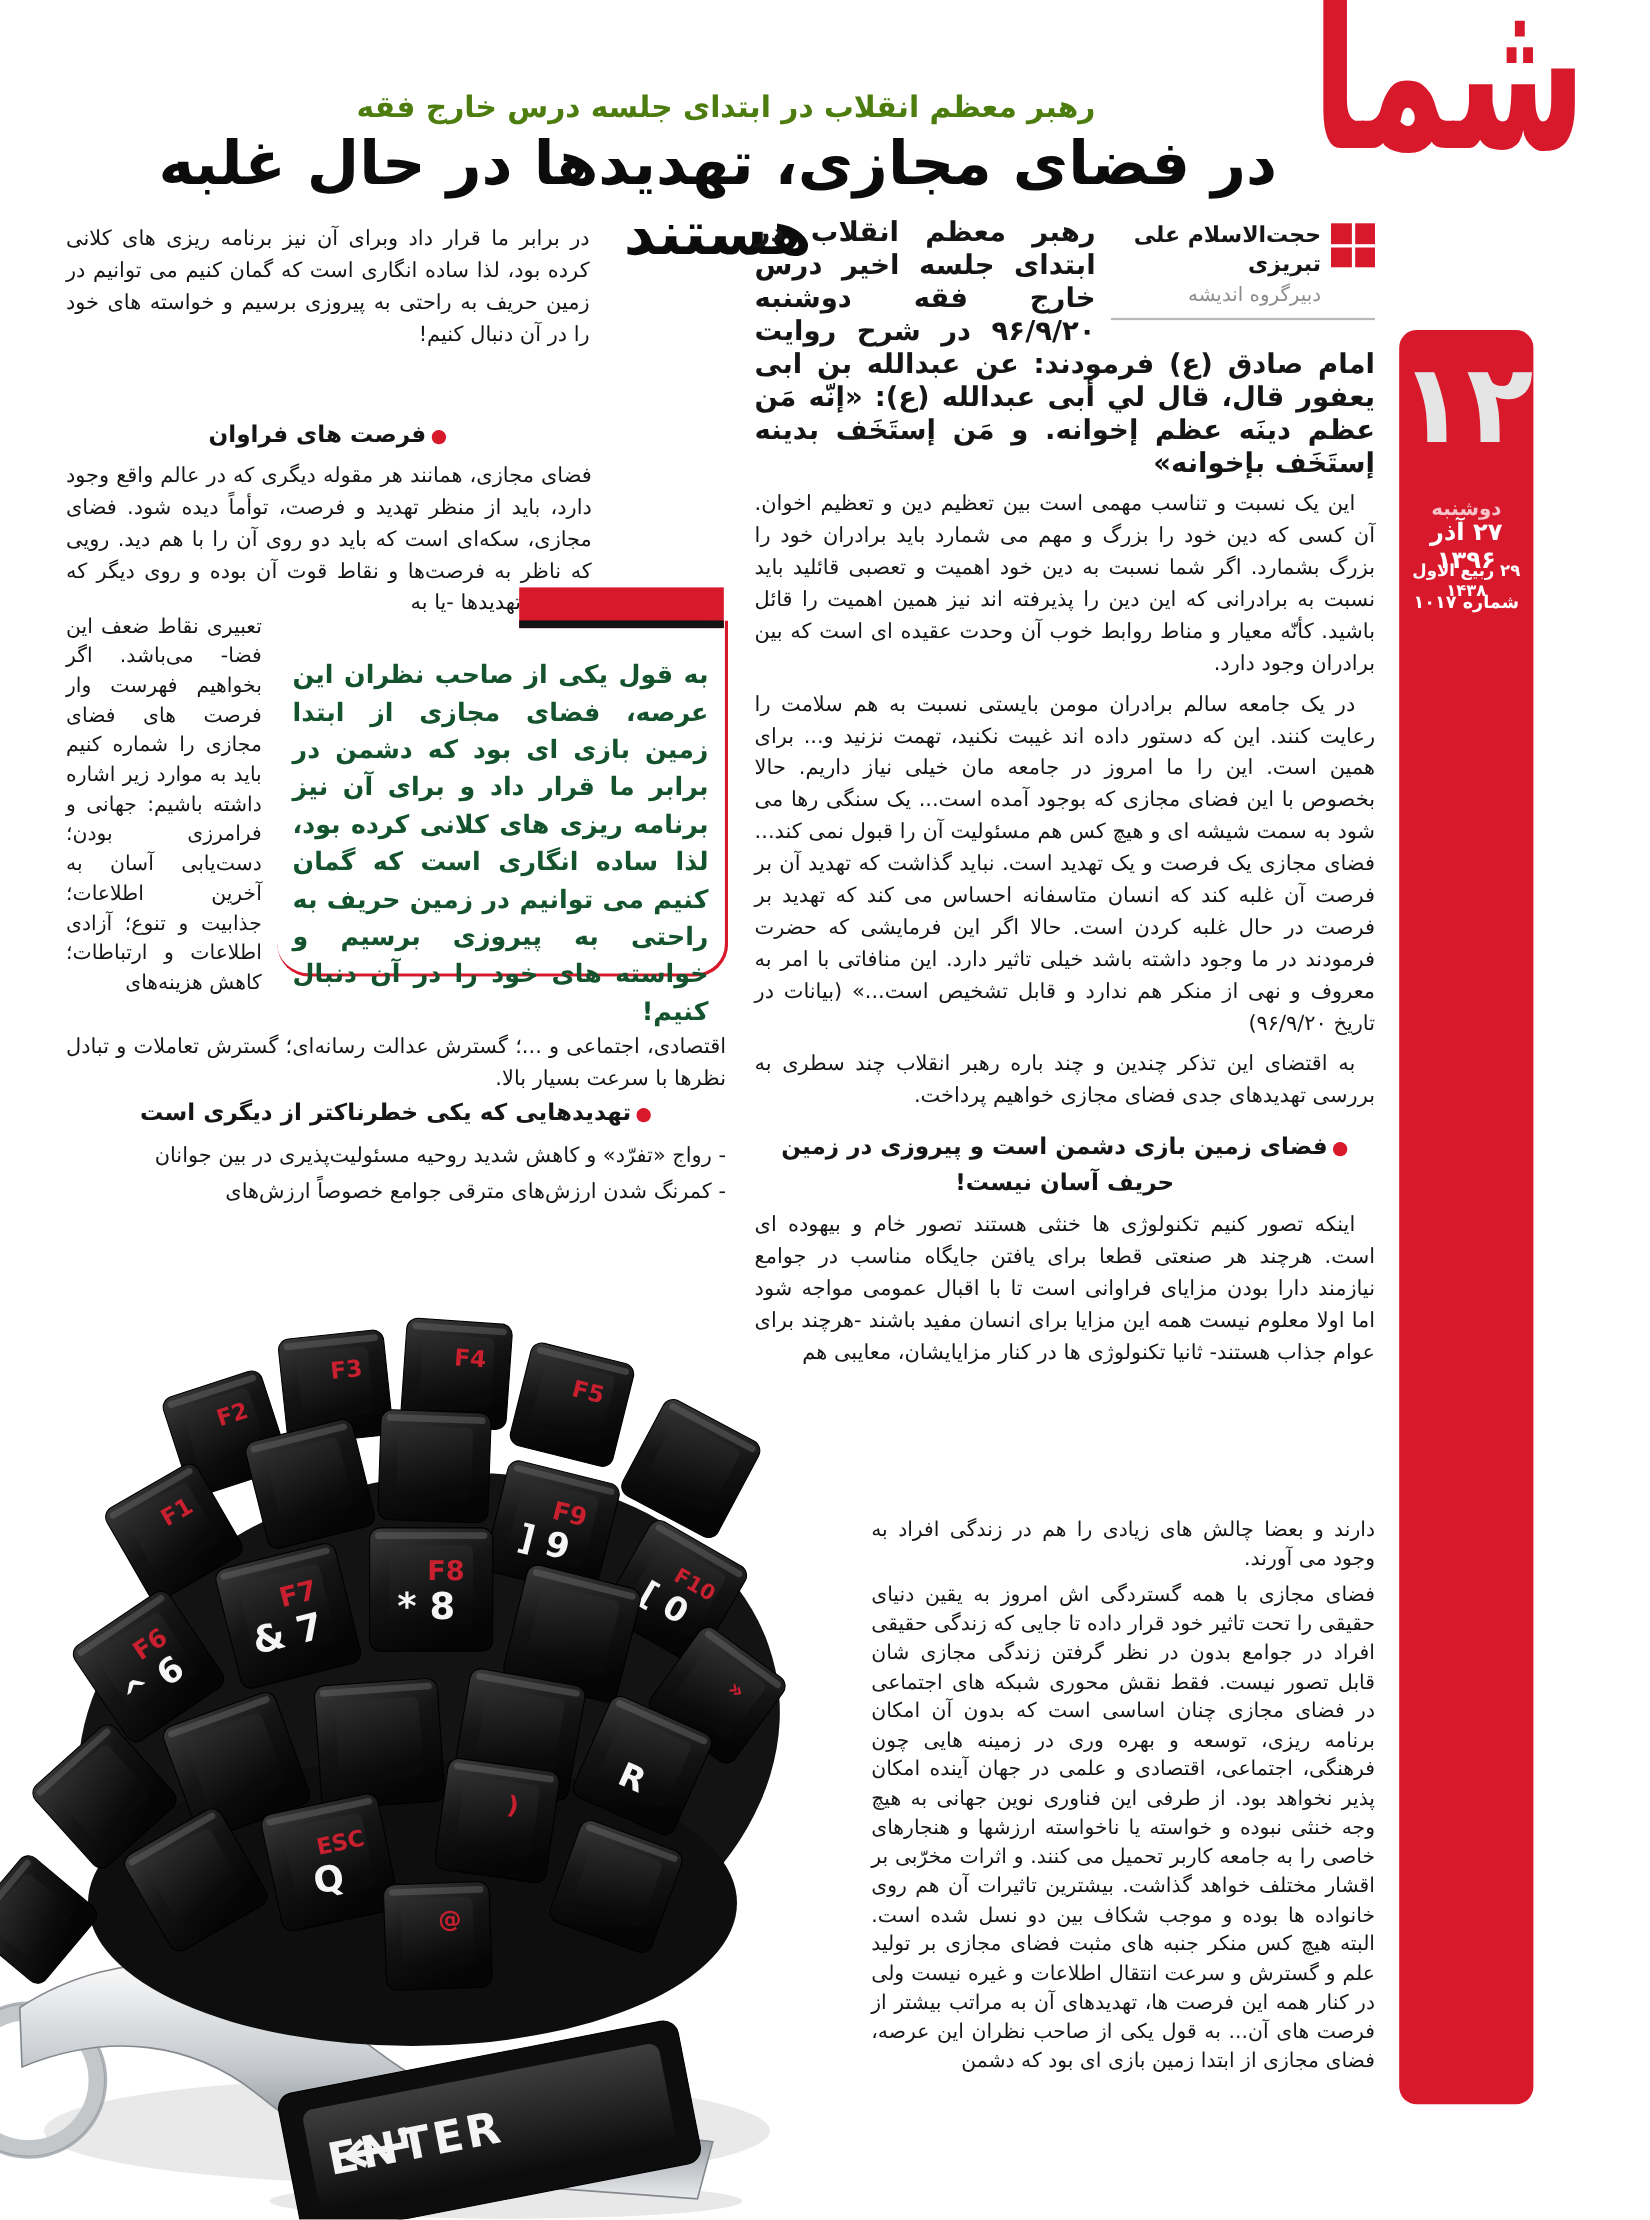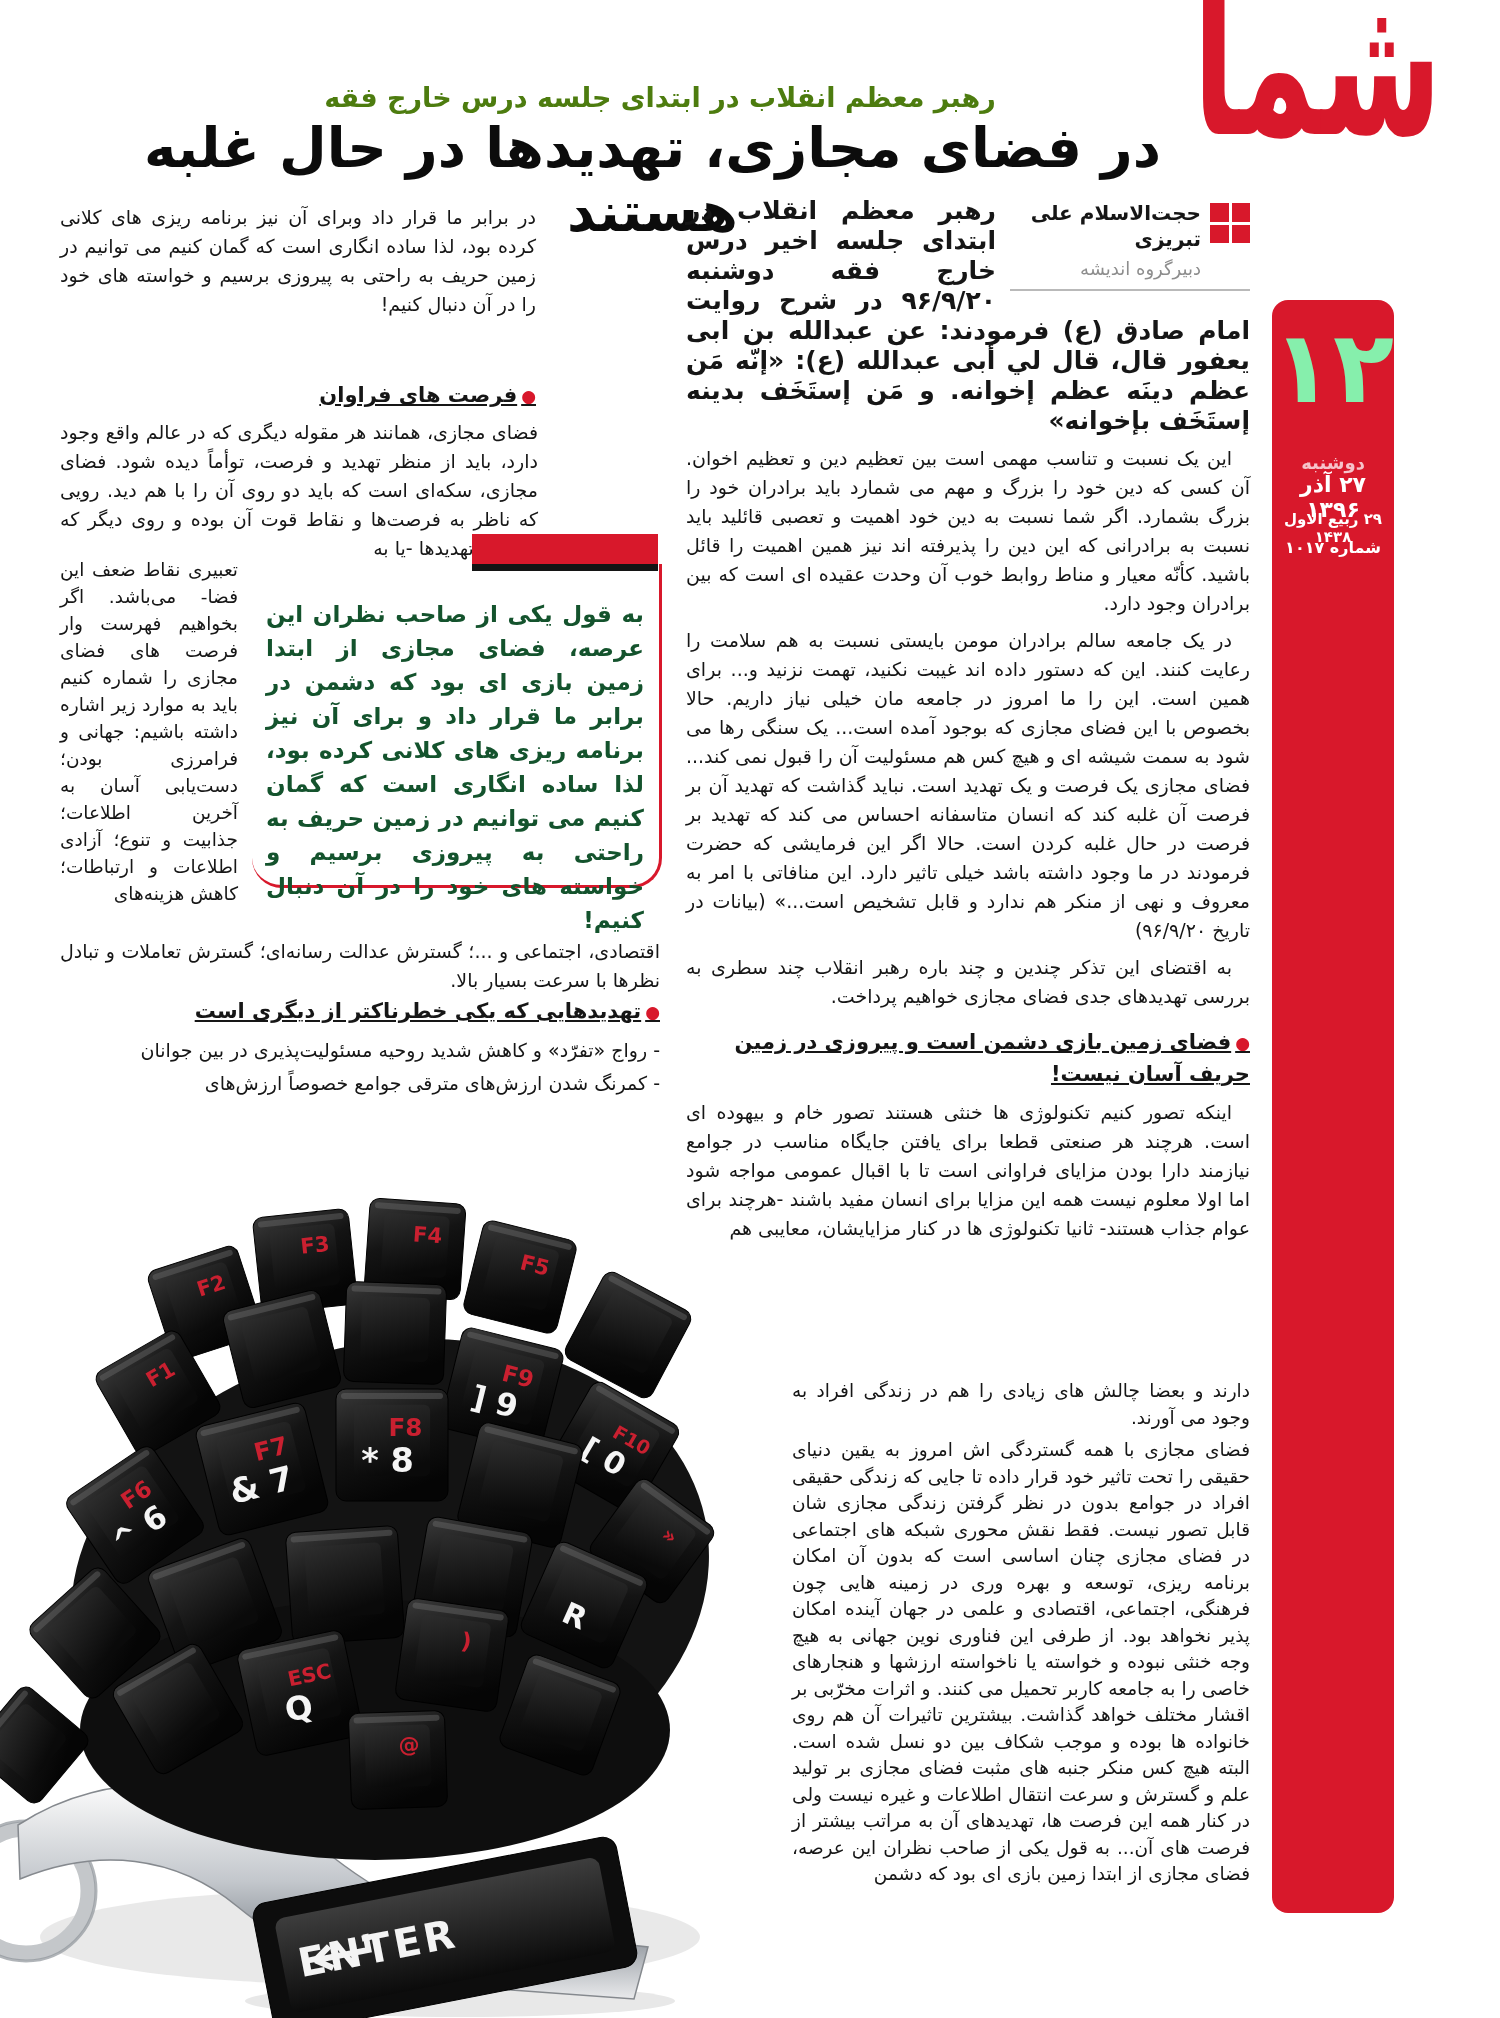"●فرصت های فراوان" h3.sec { text-align: right -> center; text-decoration: underline -> none }
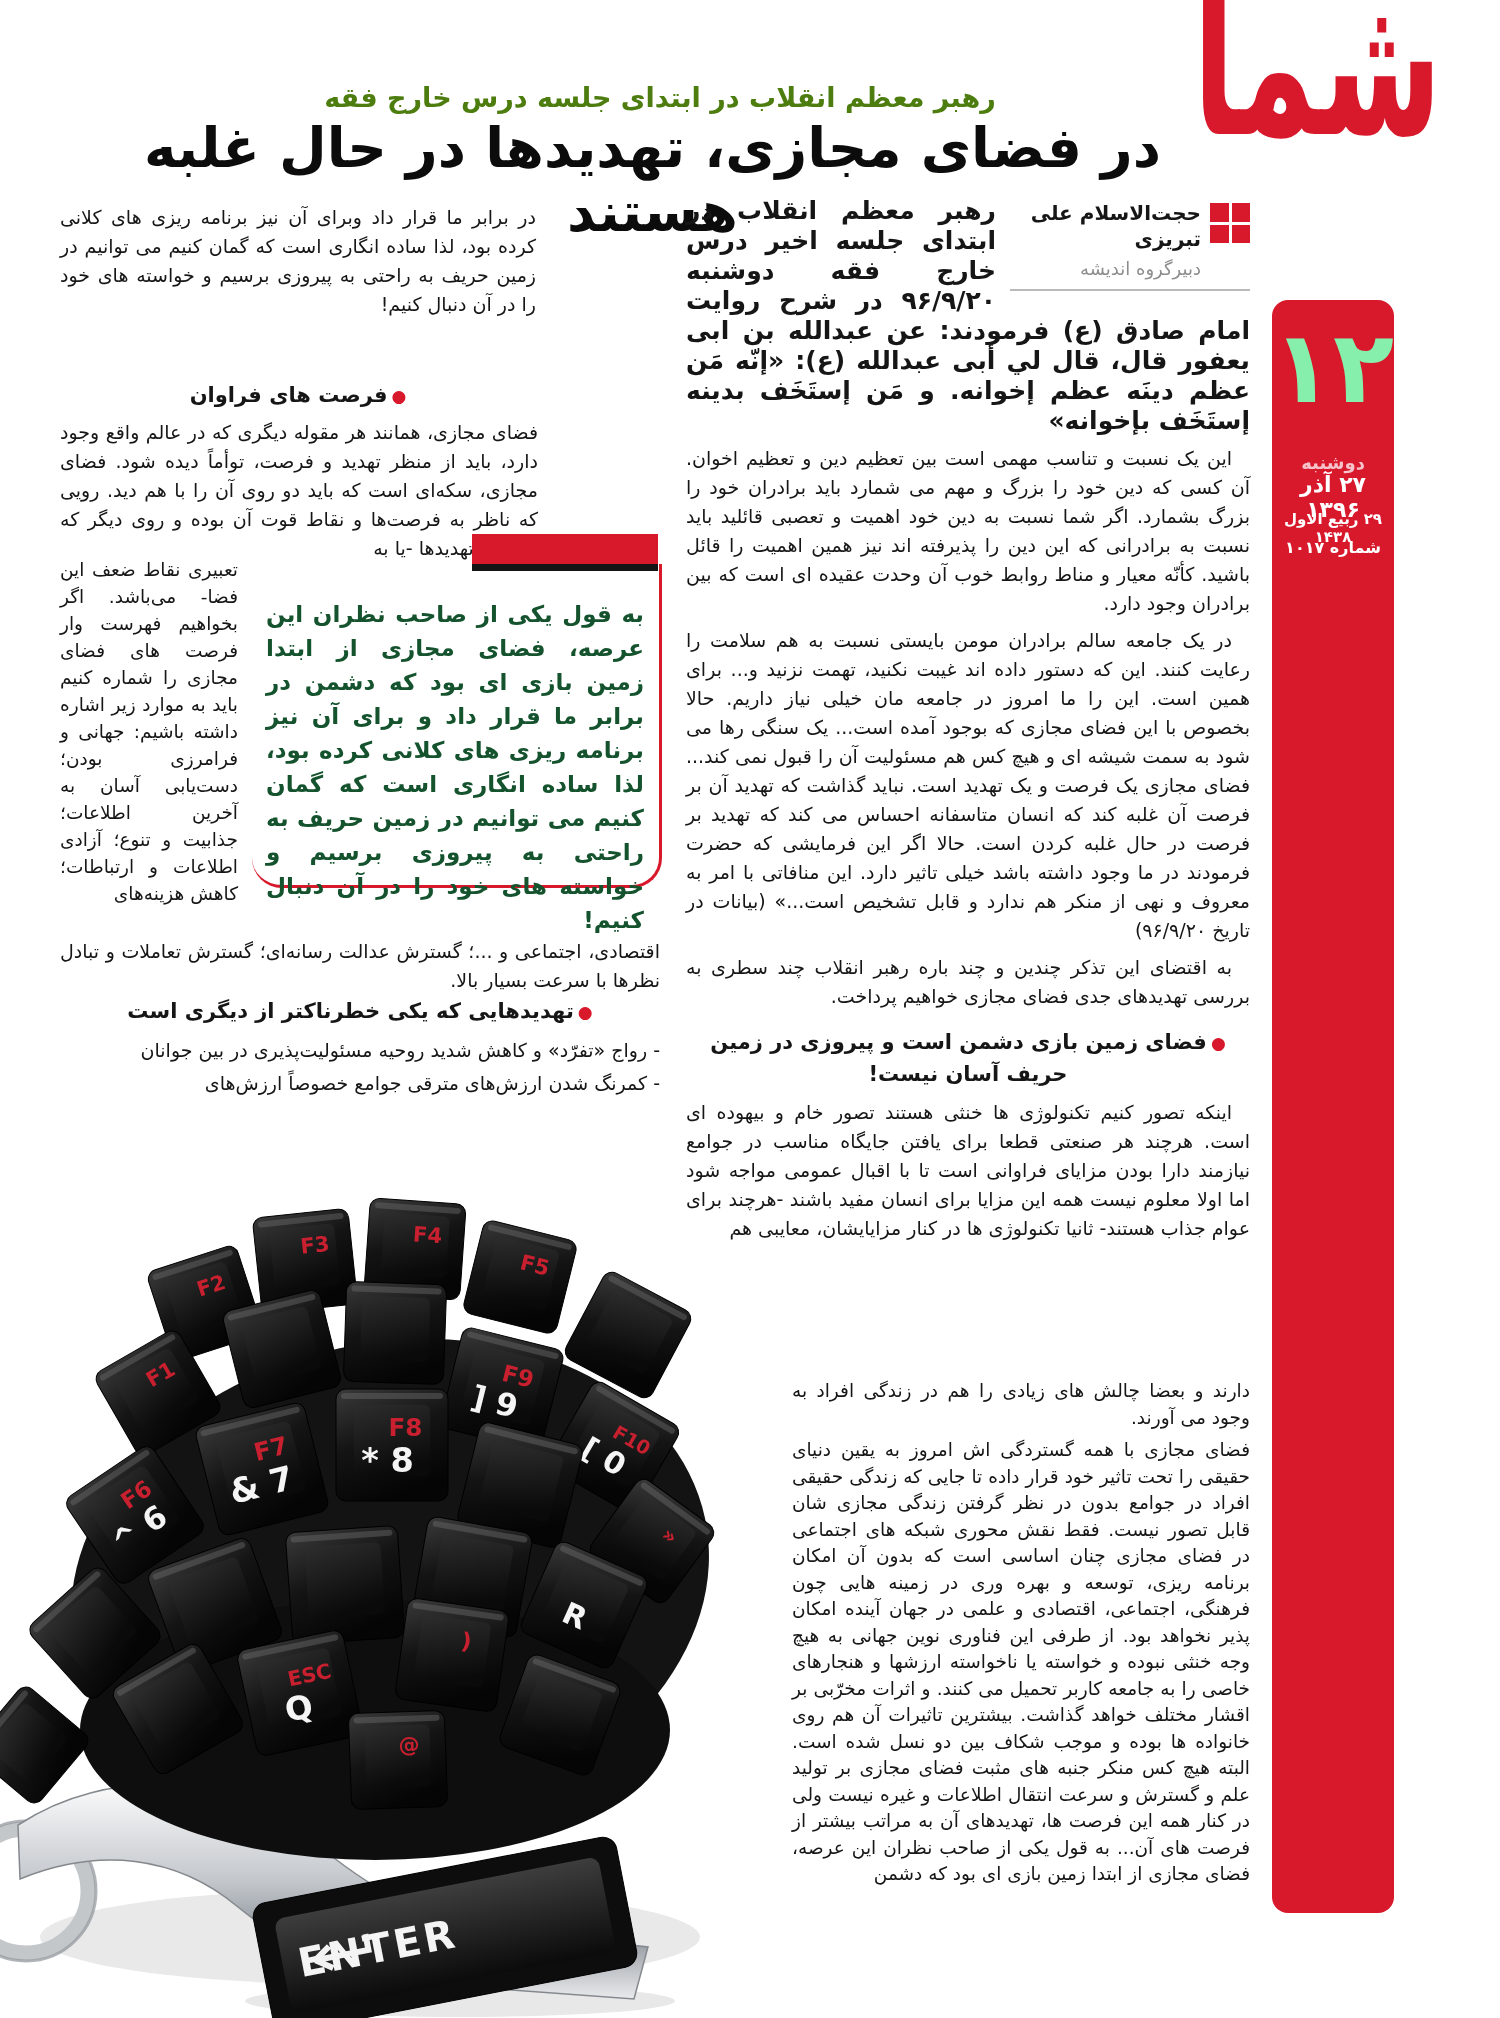"۱۲" .sb-num { color: #86efac -> #e5e5e5 }
